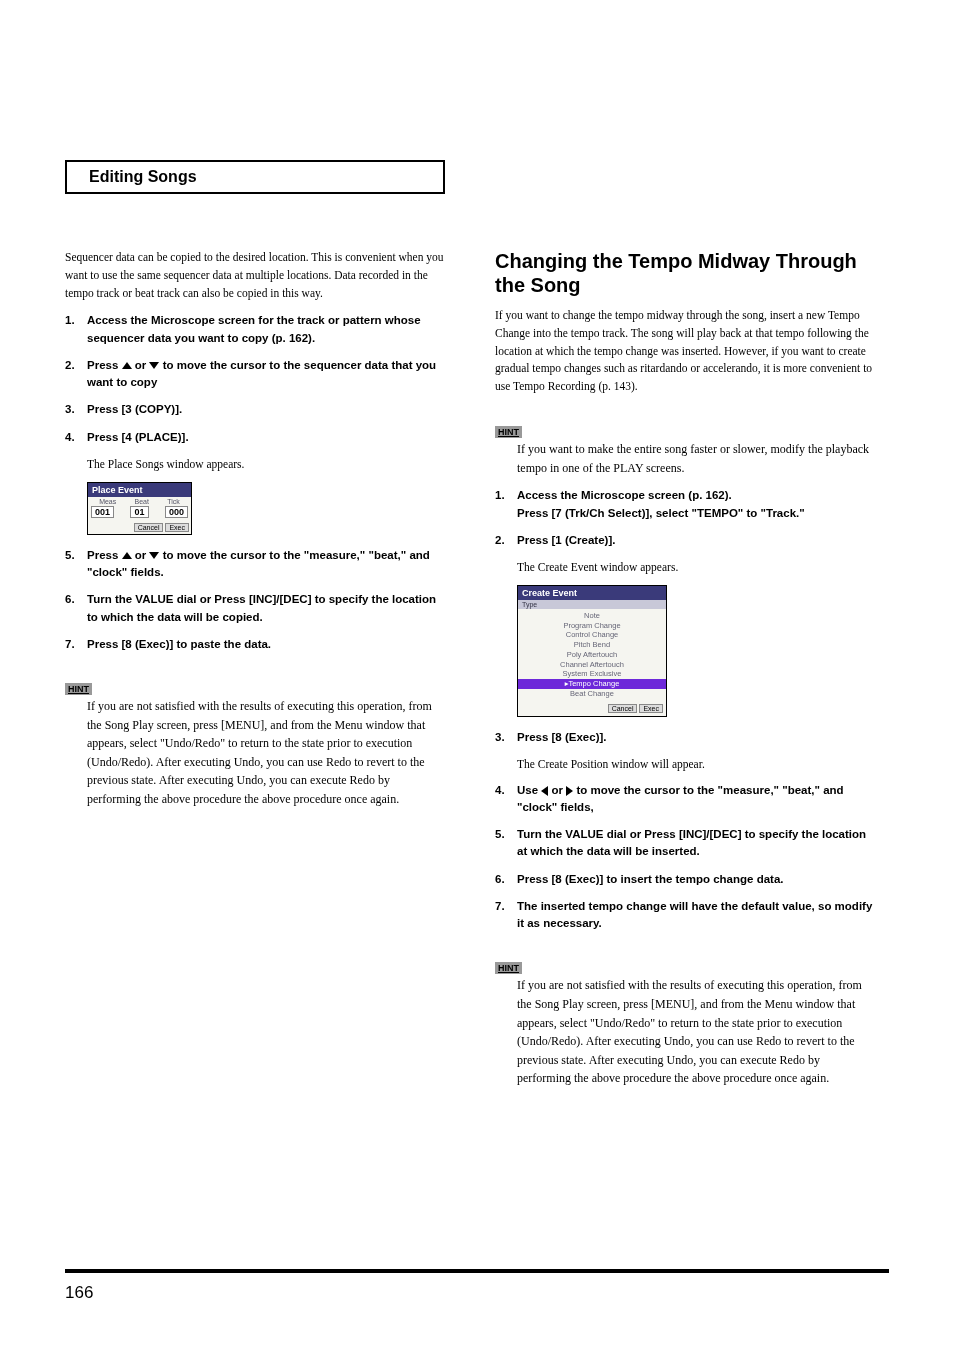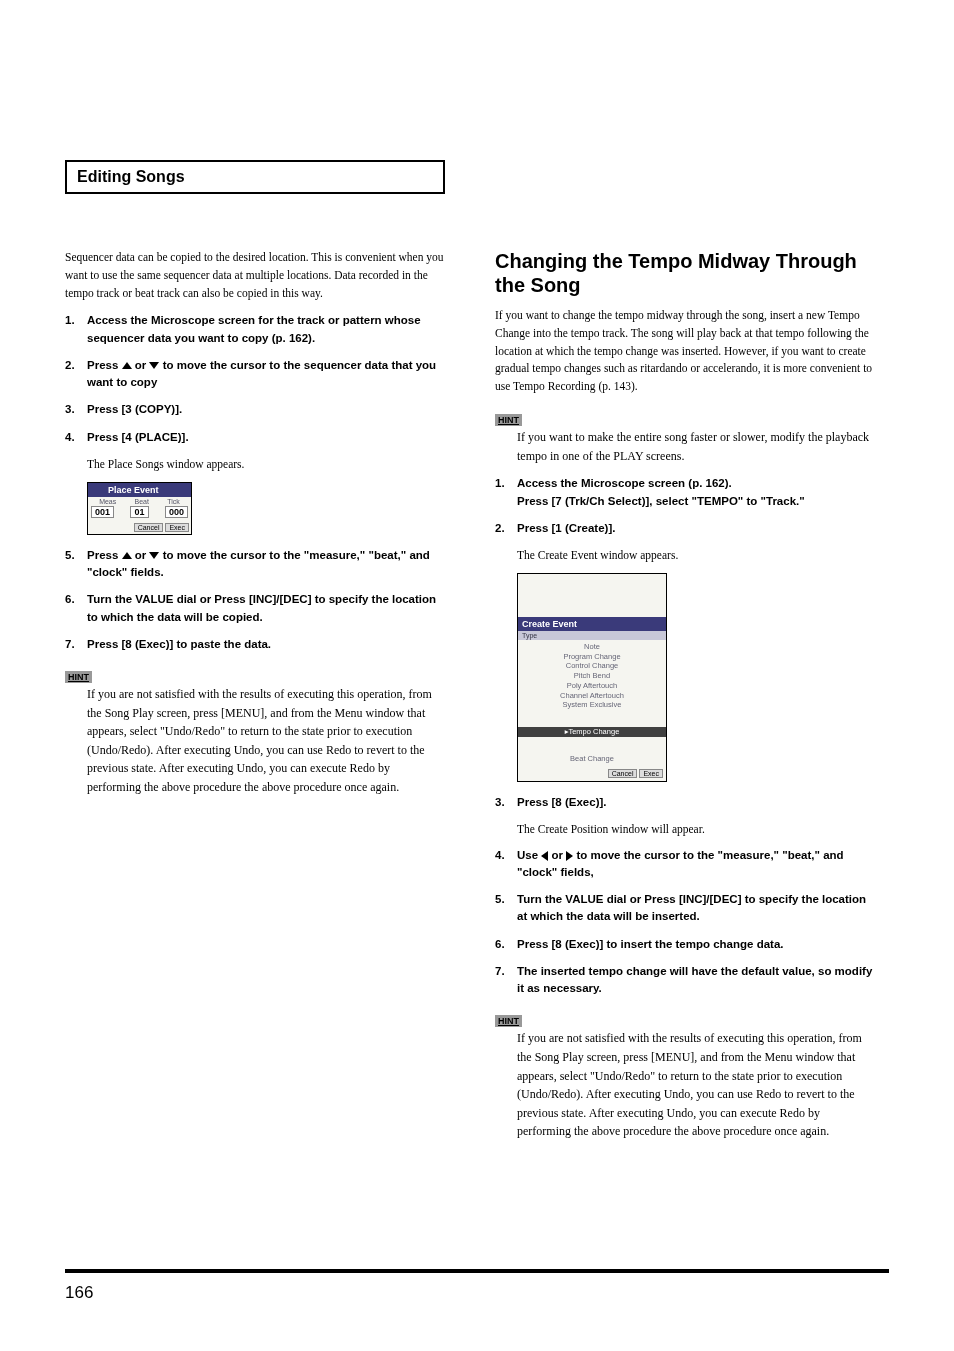"Editing Songs" .section-header-box { padding: 6px 10px -> 6px 22px }
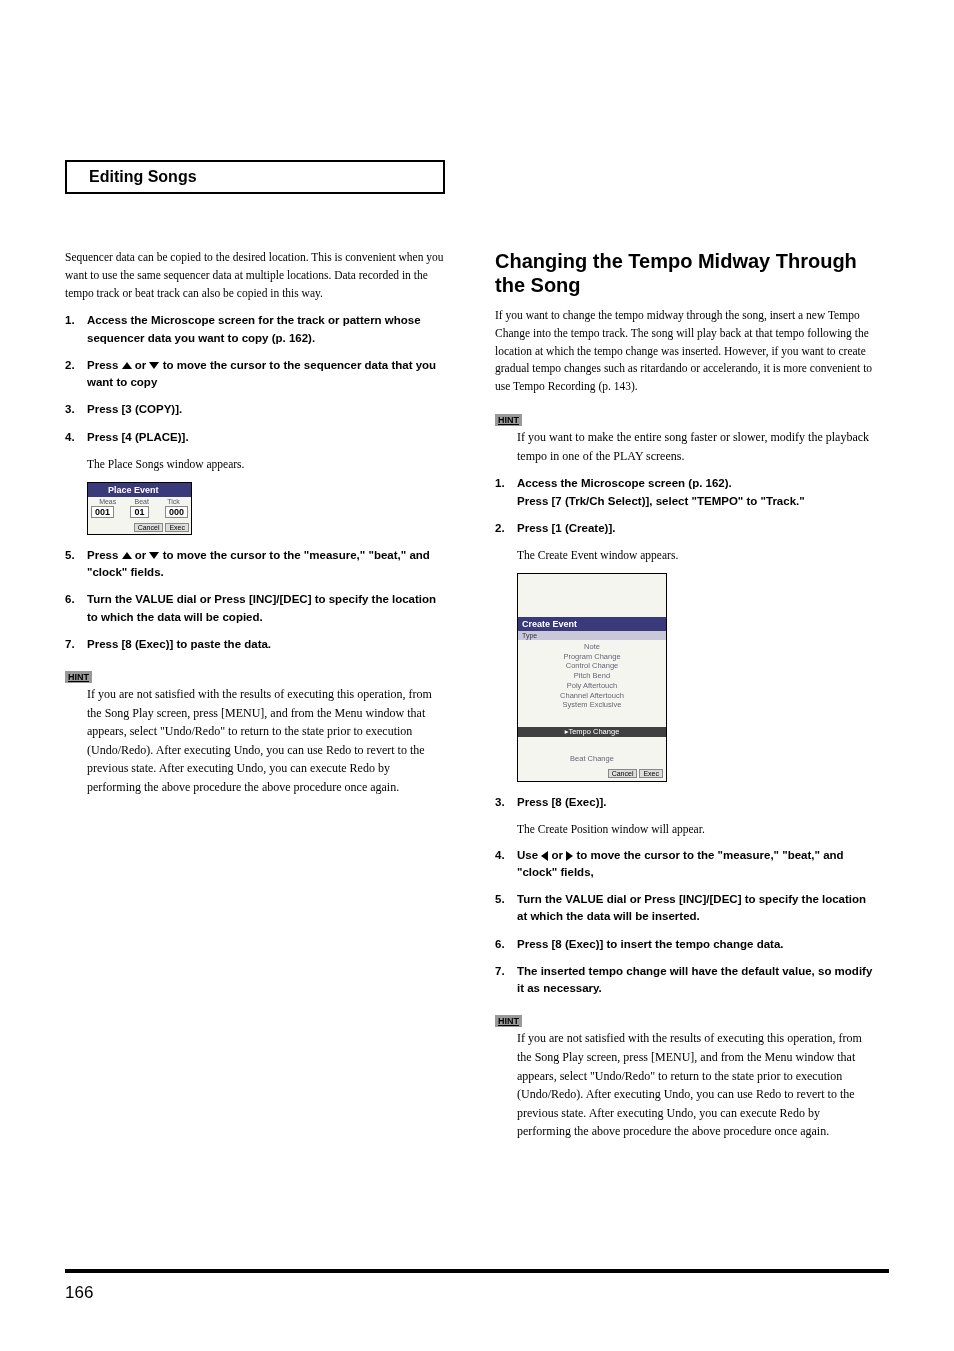"HINT" .hint-label { margin: 8px 0 2px 0 -> 20px 0 2px 0 }
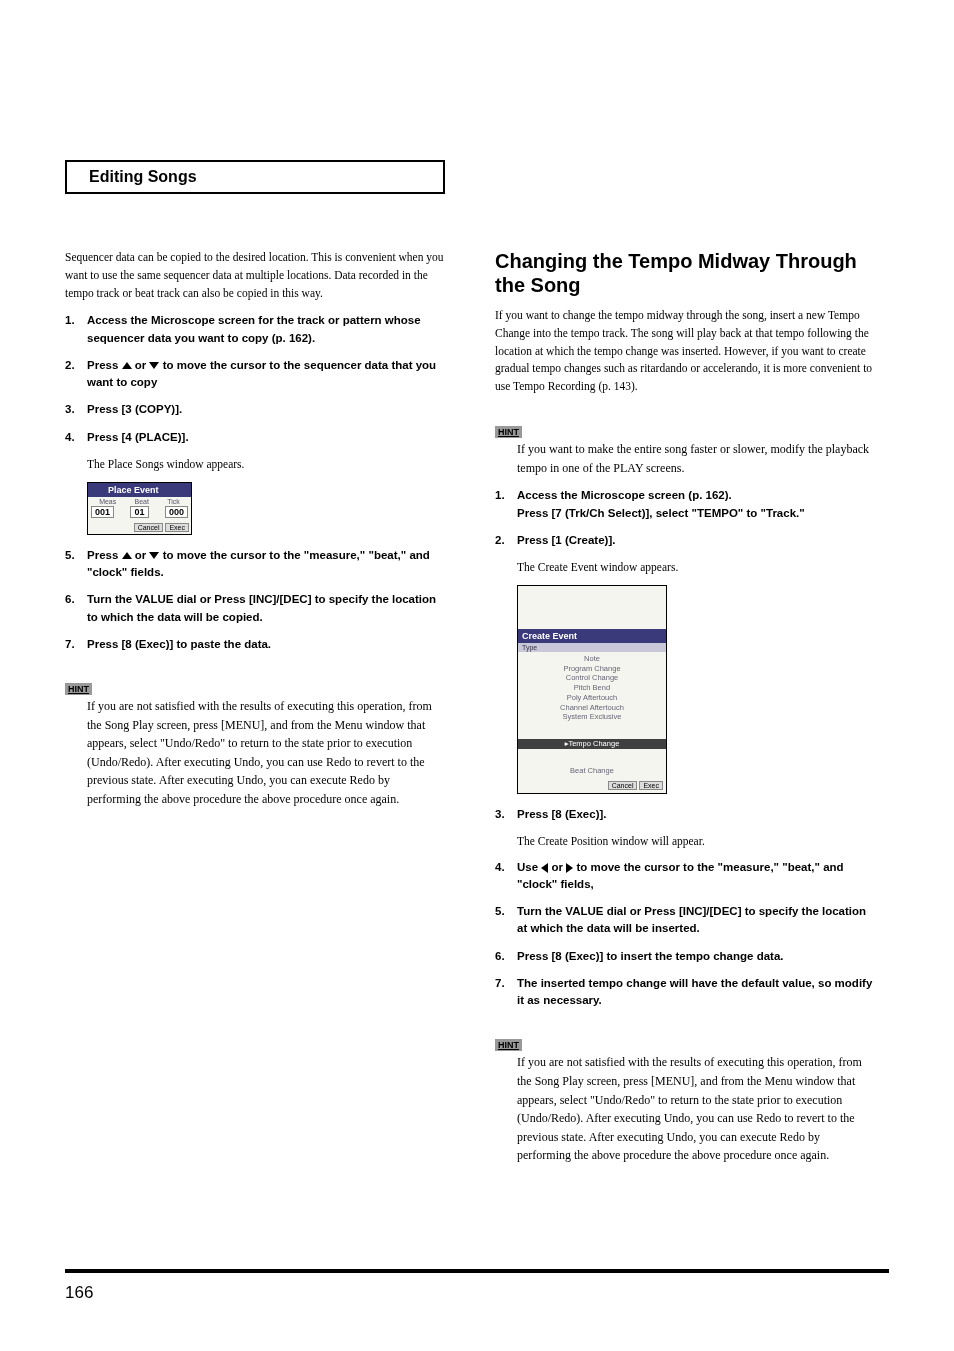"Place Event" .pe-title { padding: 2px 20px -> 2px 4px }
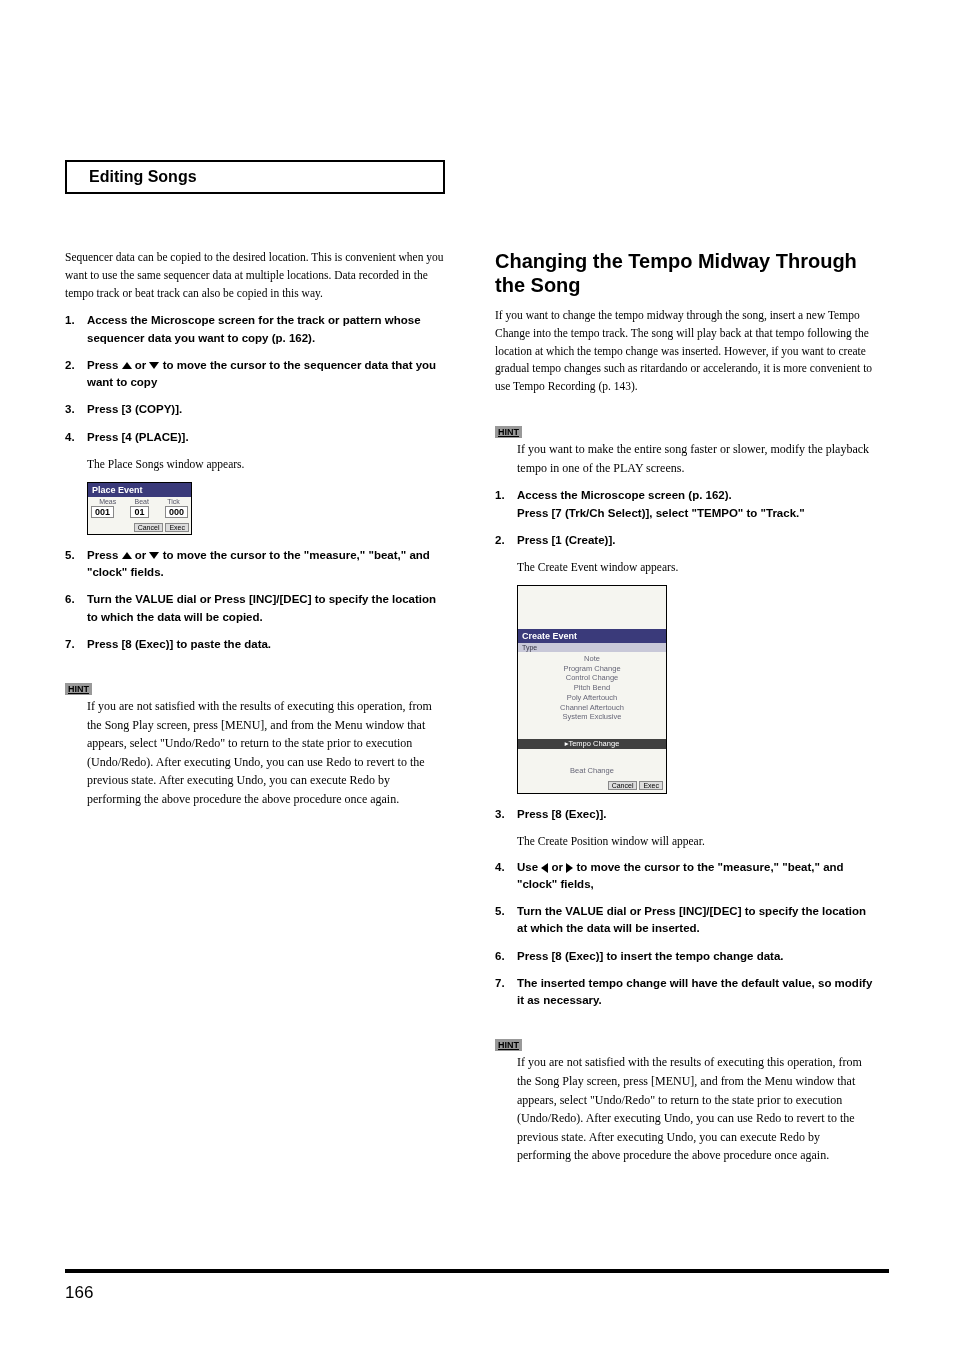"Create Event" .ce-title { margin-top: 43px -> none }
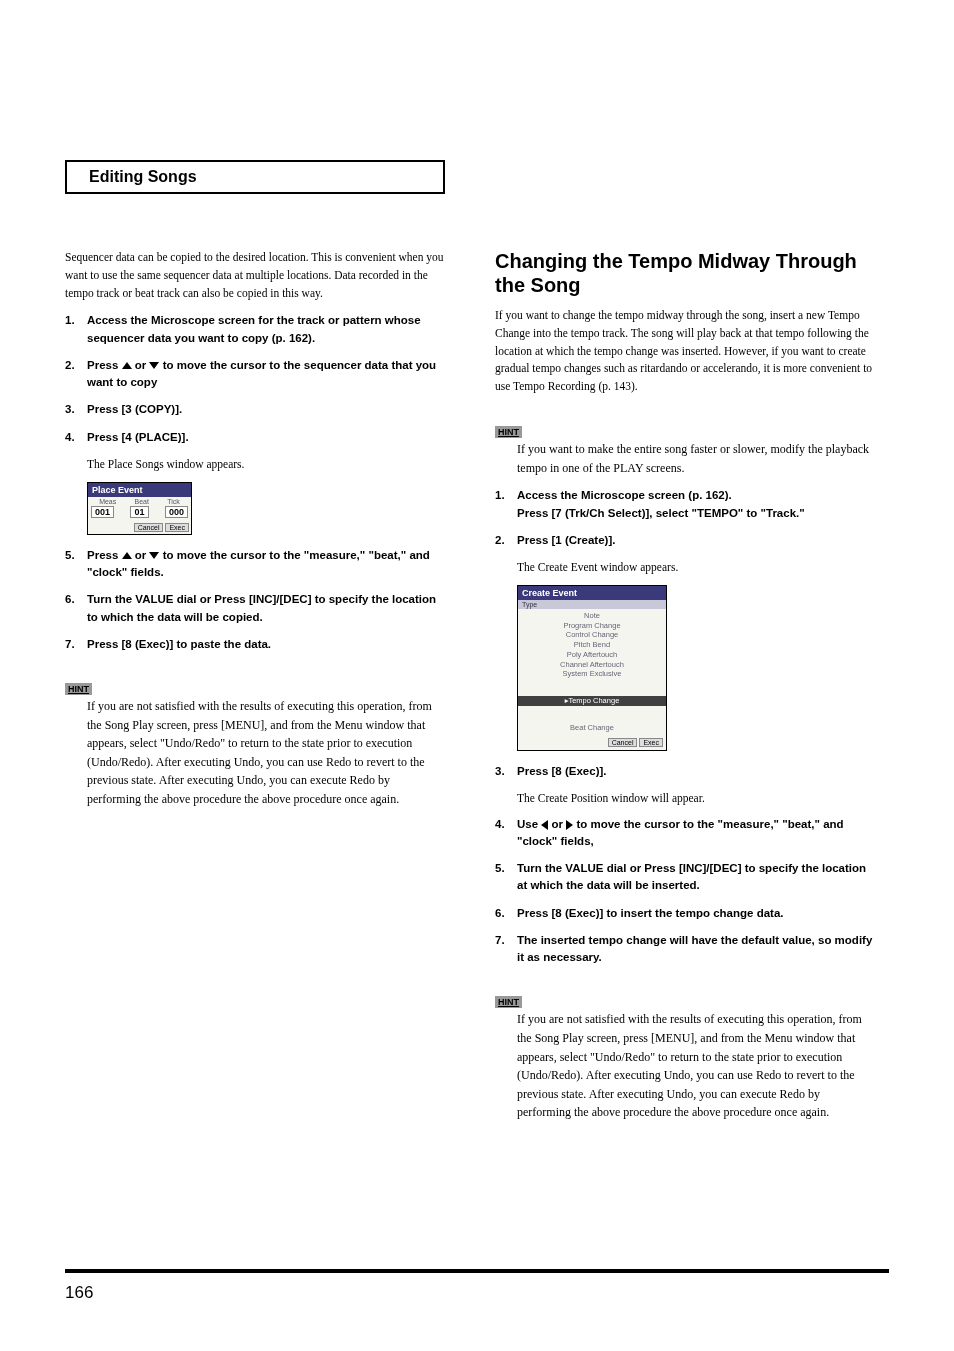"▸Tempo Change" .ce-sel { background: #404040 -> #6d28d9; margin: 17px -6px -> 0 -6px }
